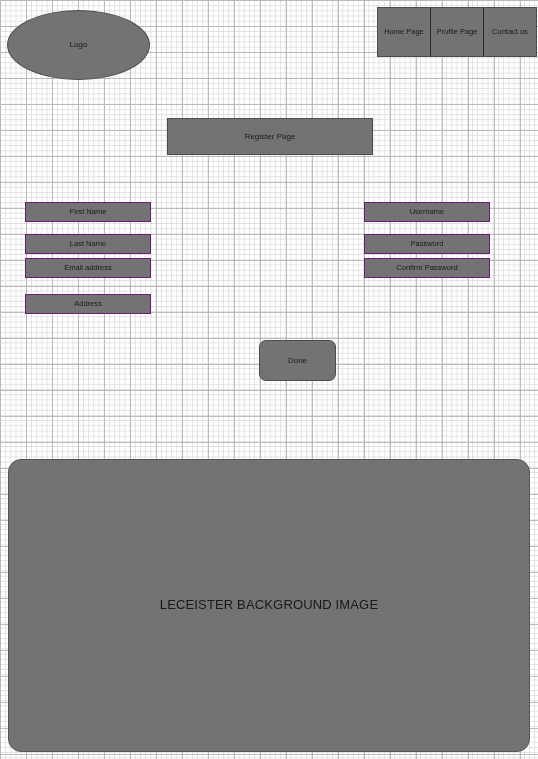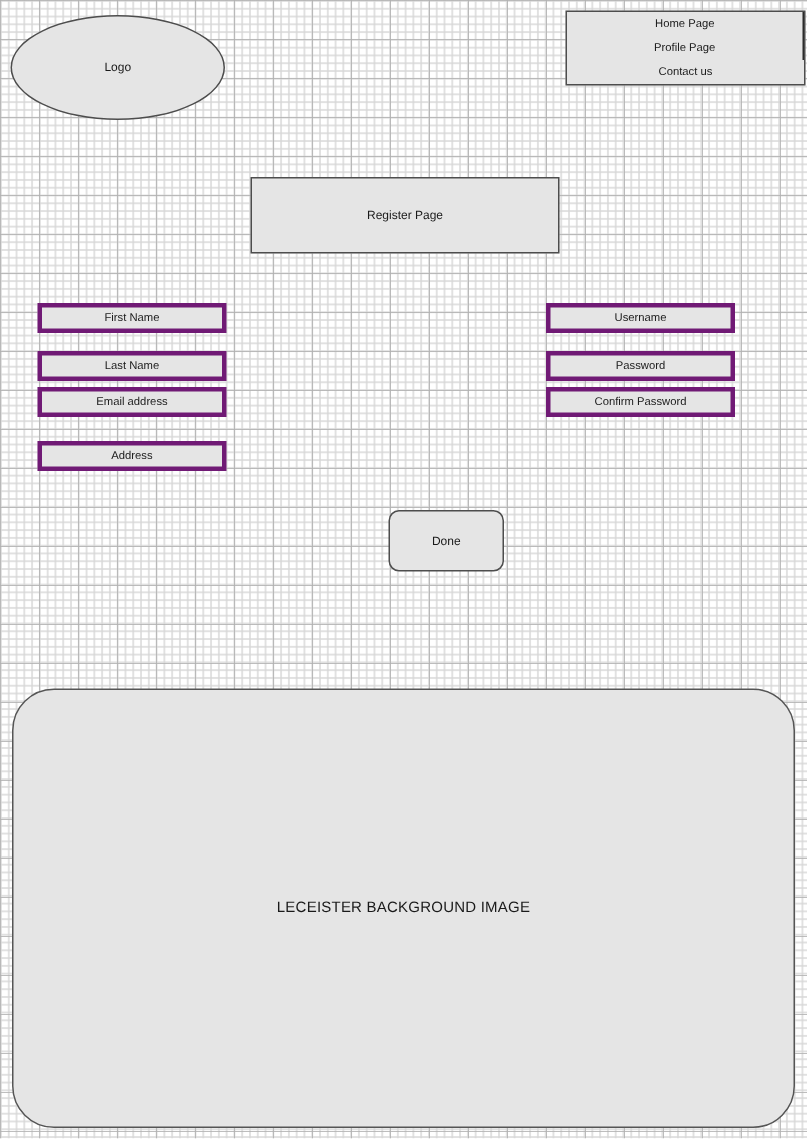"Home Page" .shape { background: #e5e5e5 -> #737373; flex-direction: column -> none }
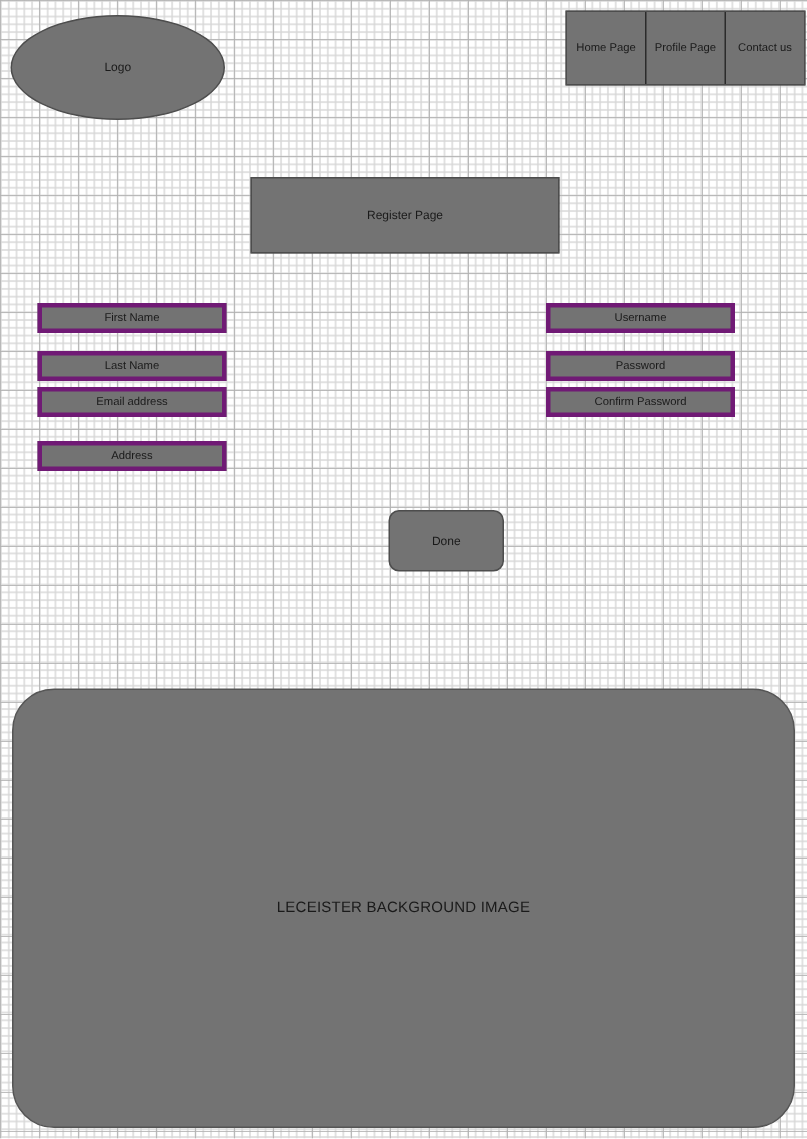"Register Page" #register-header { height: 51px -> 37px }
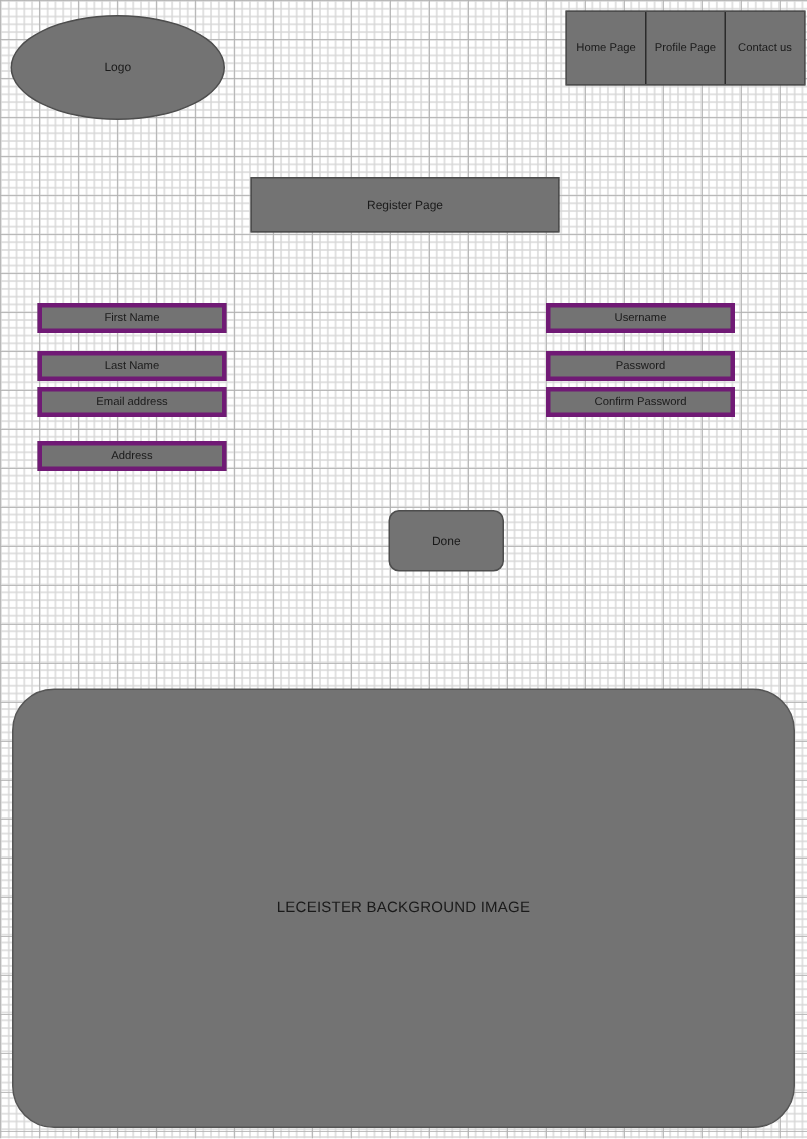"First Name" .field { border: 3px solid #701a75 -> 1px solid #701a75 }
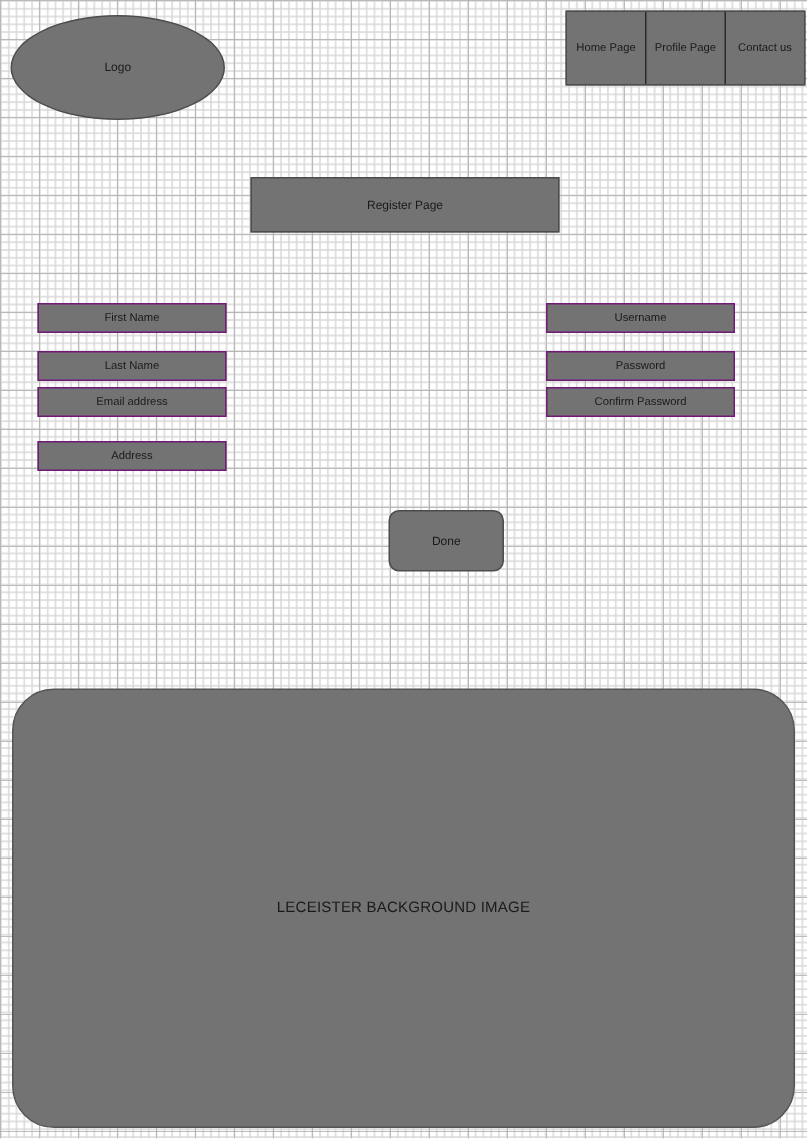"LECEISTER BACKGROUND IMAGE" #background-image { border-radius: 28px -> 13px; font-size: 10px -> 13px }
